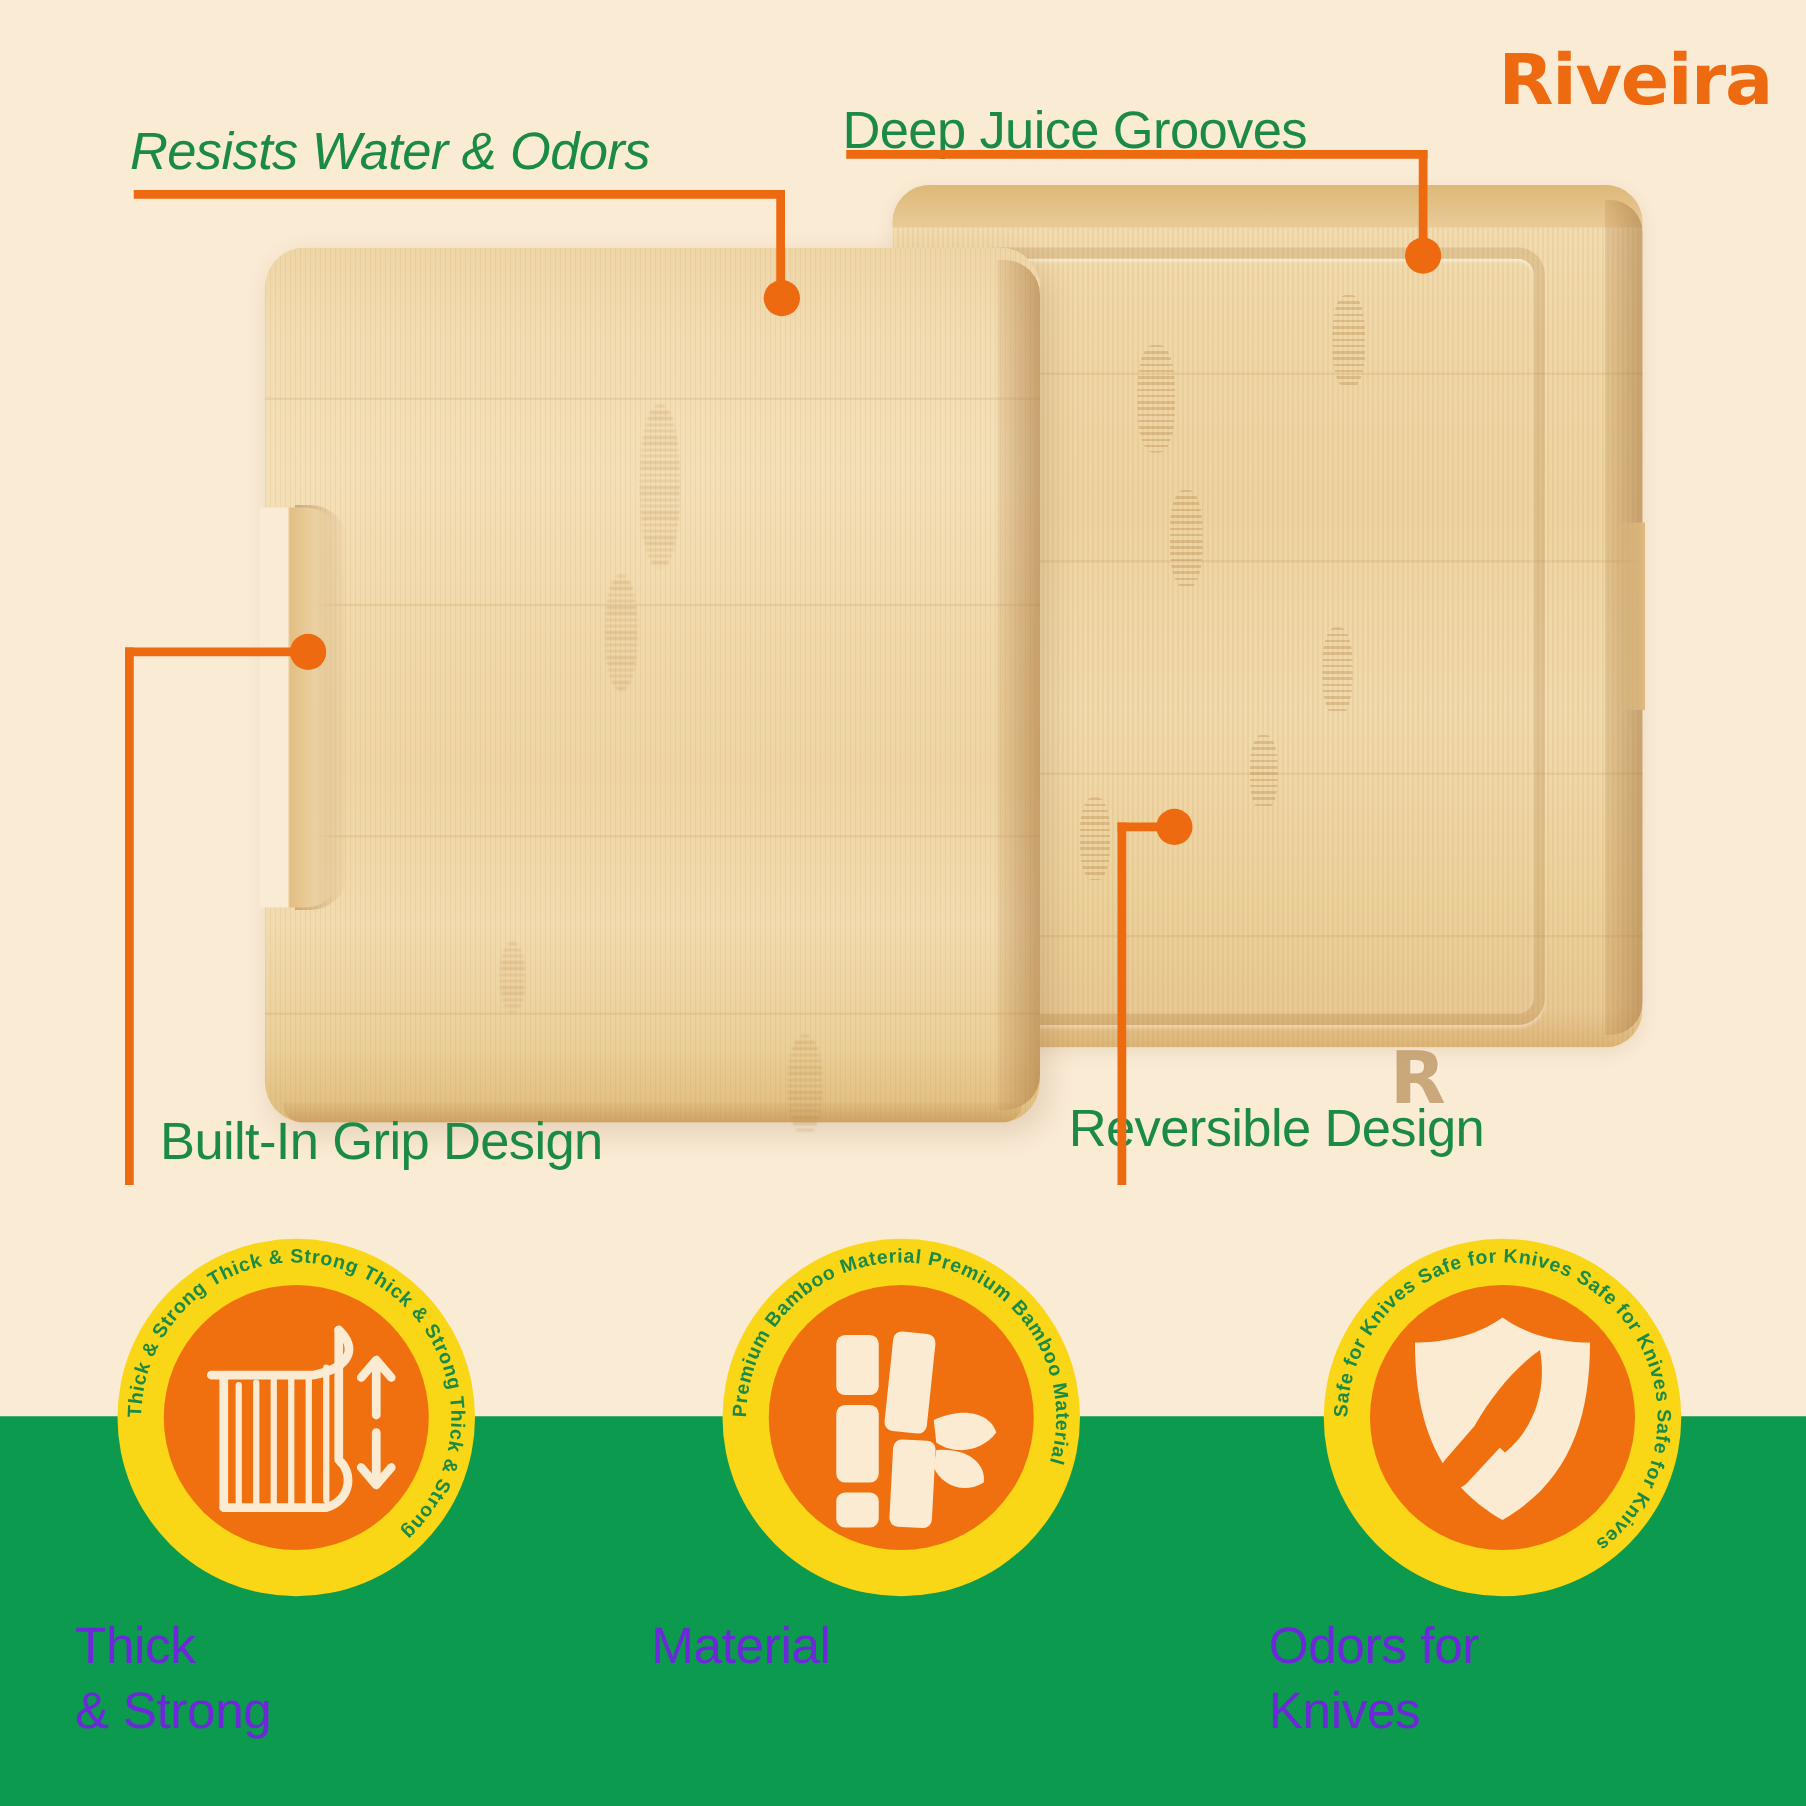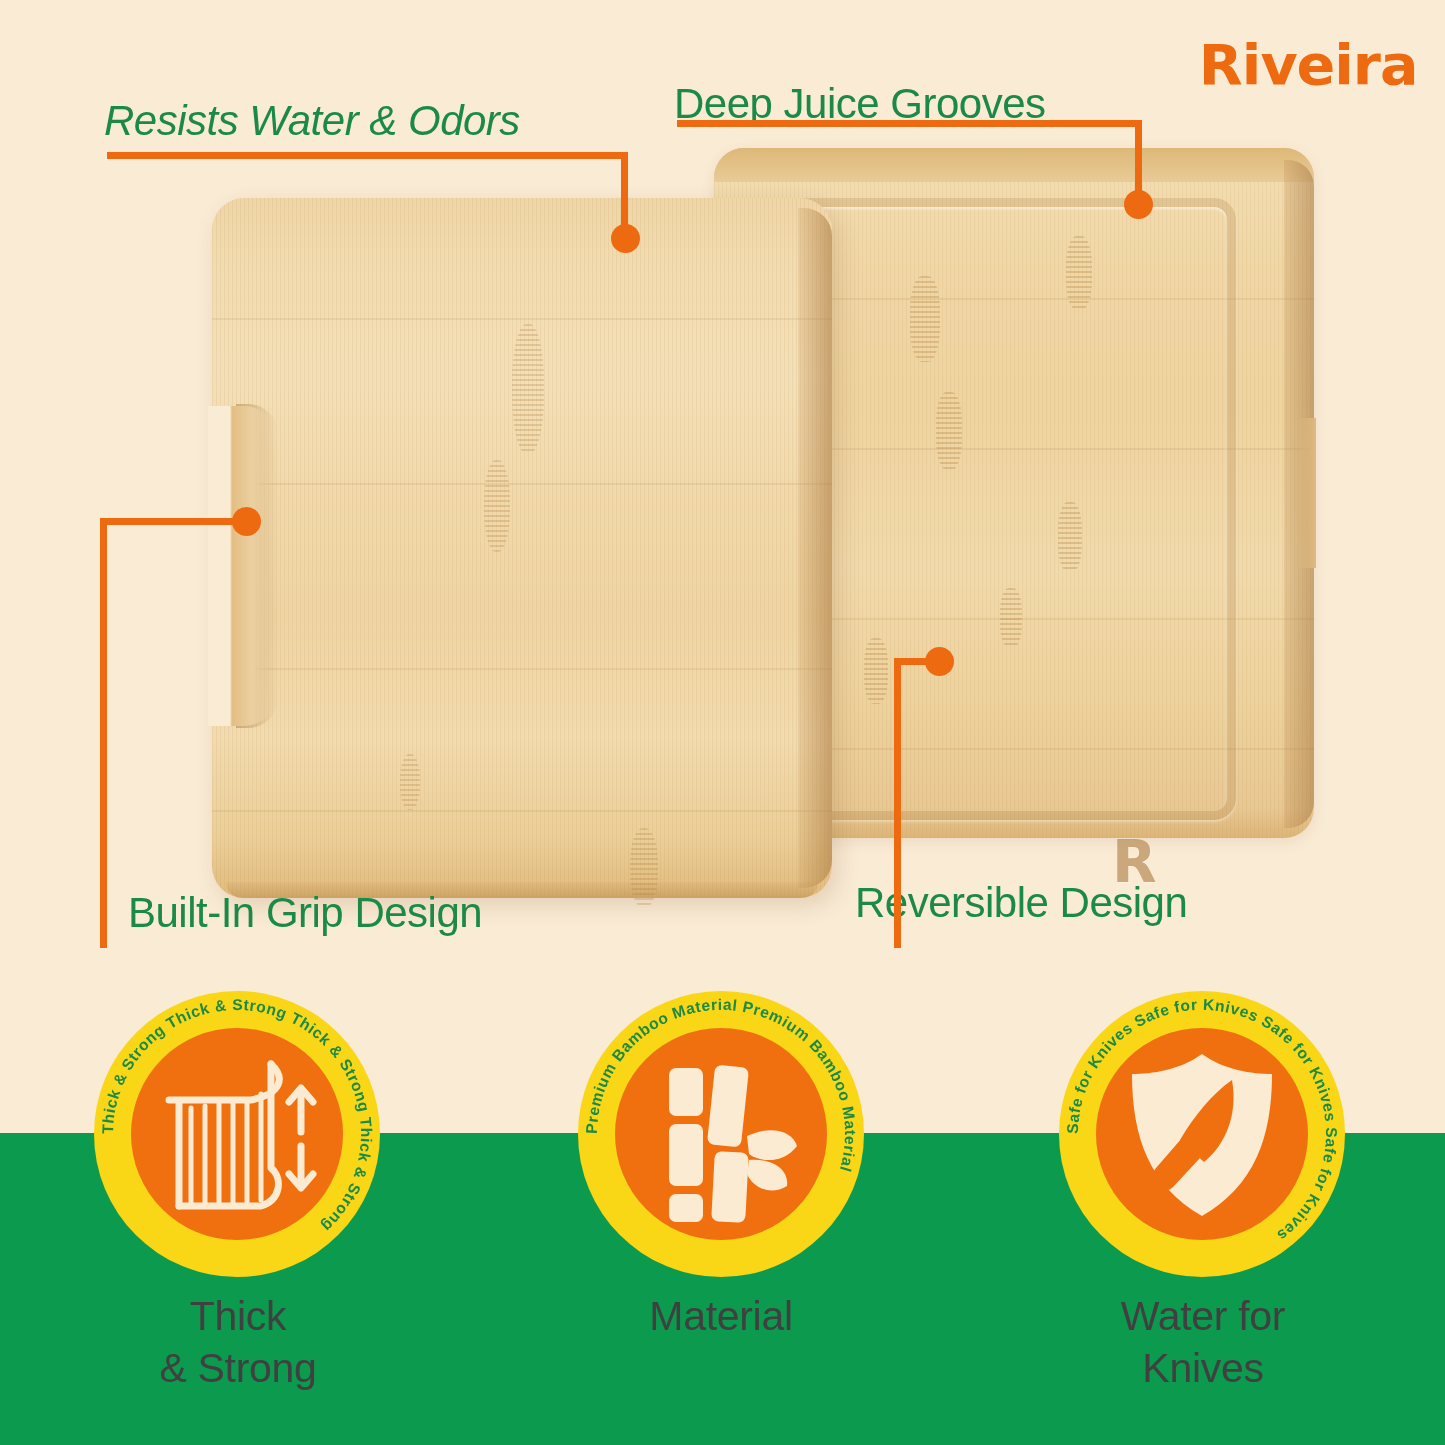"Thick" .badge-caption { color: #404040 -> #6d28d9; text-align: center -> none }
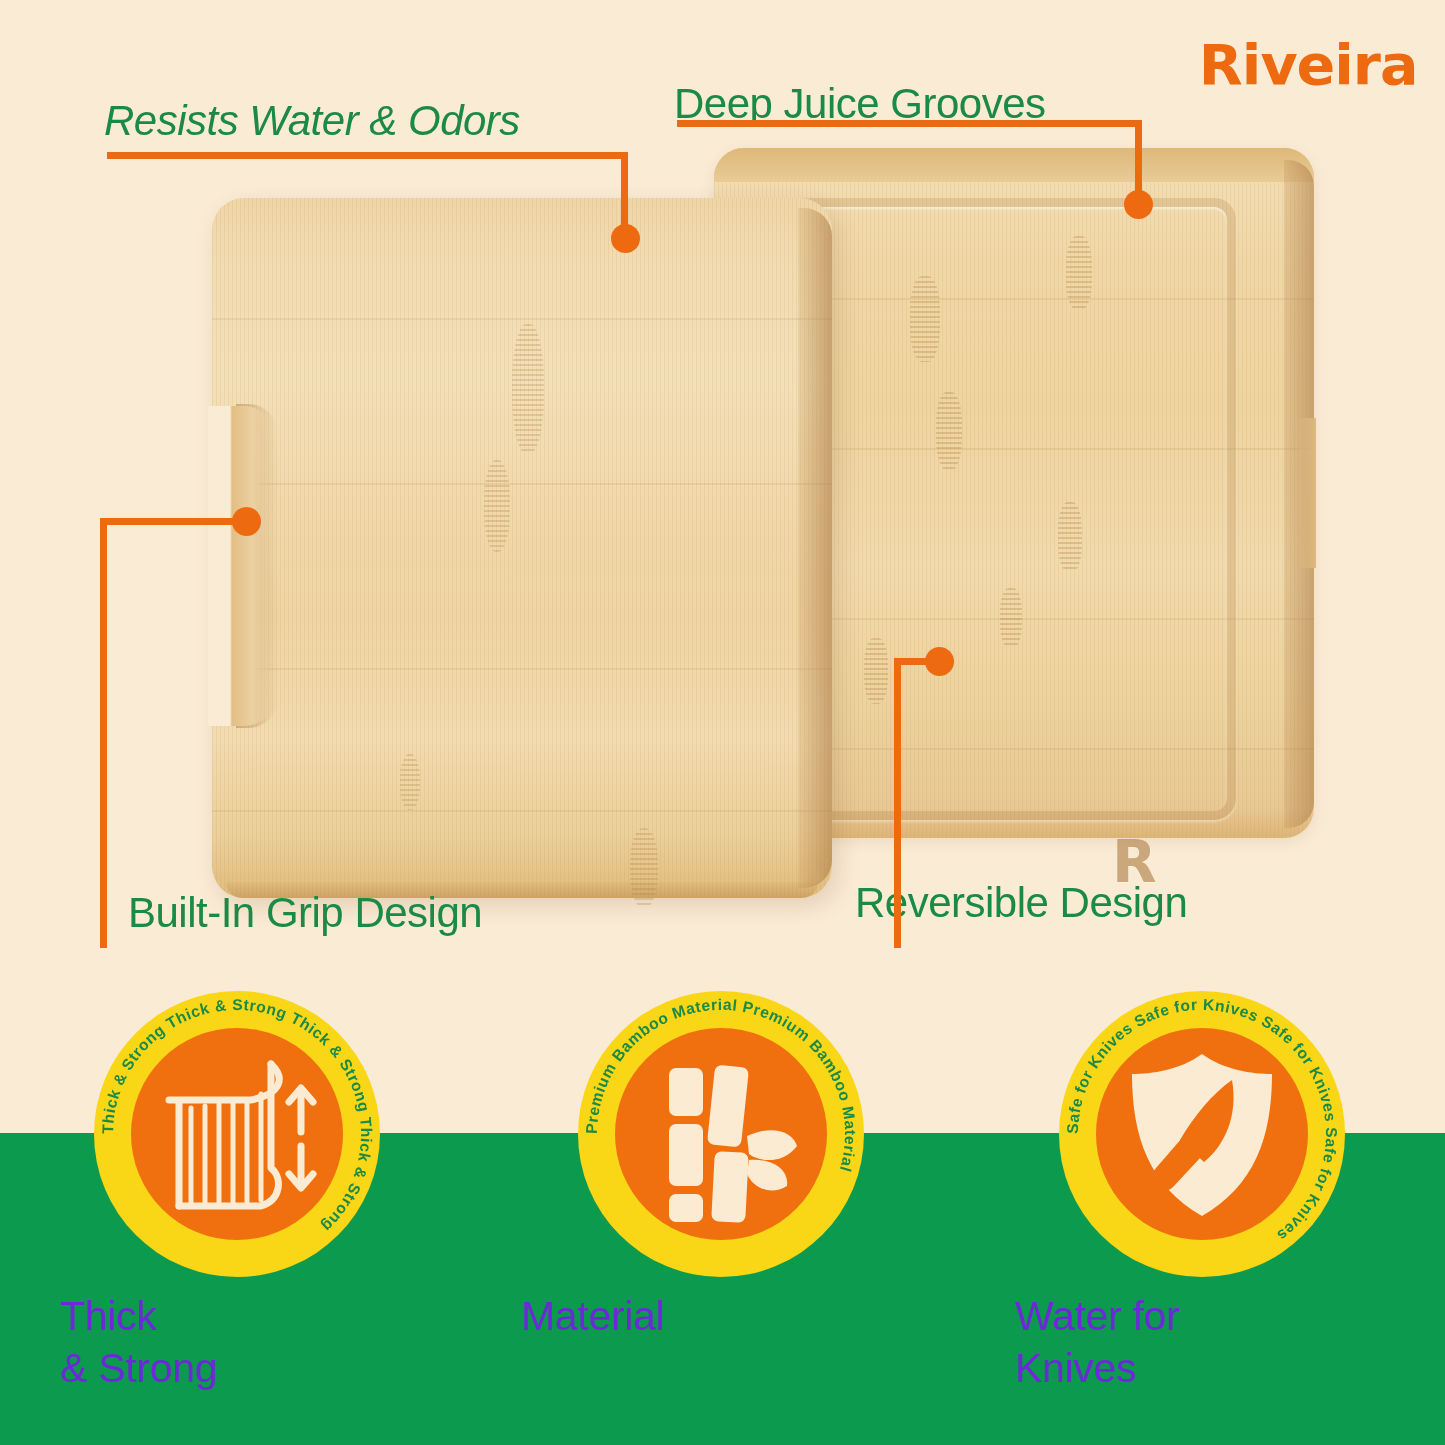"Water for" div { text: Water -> Odors }
